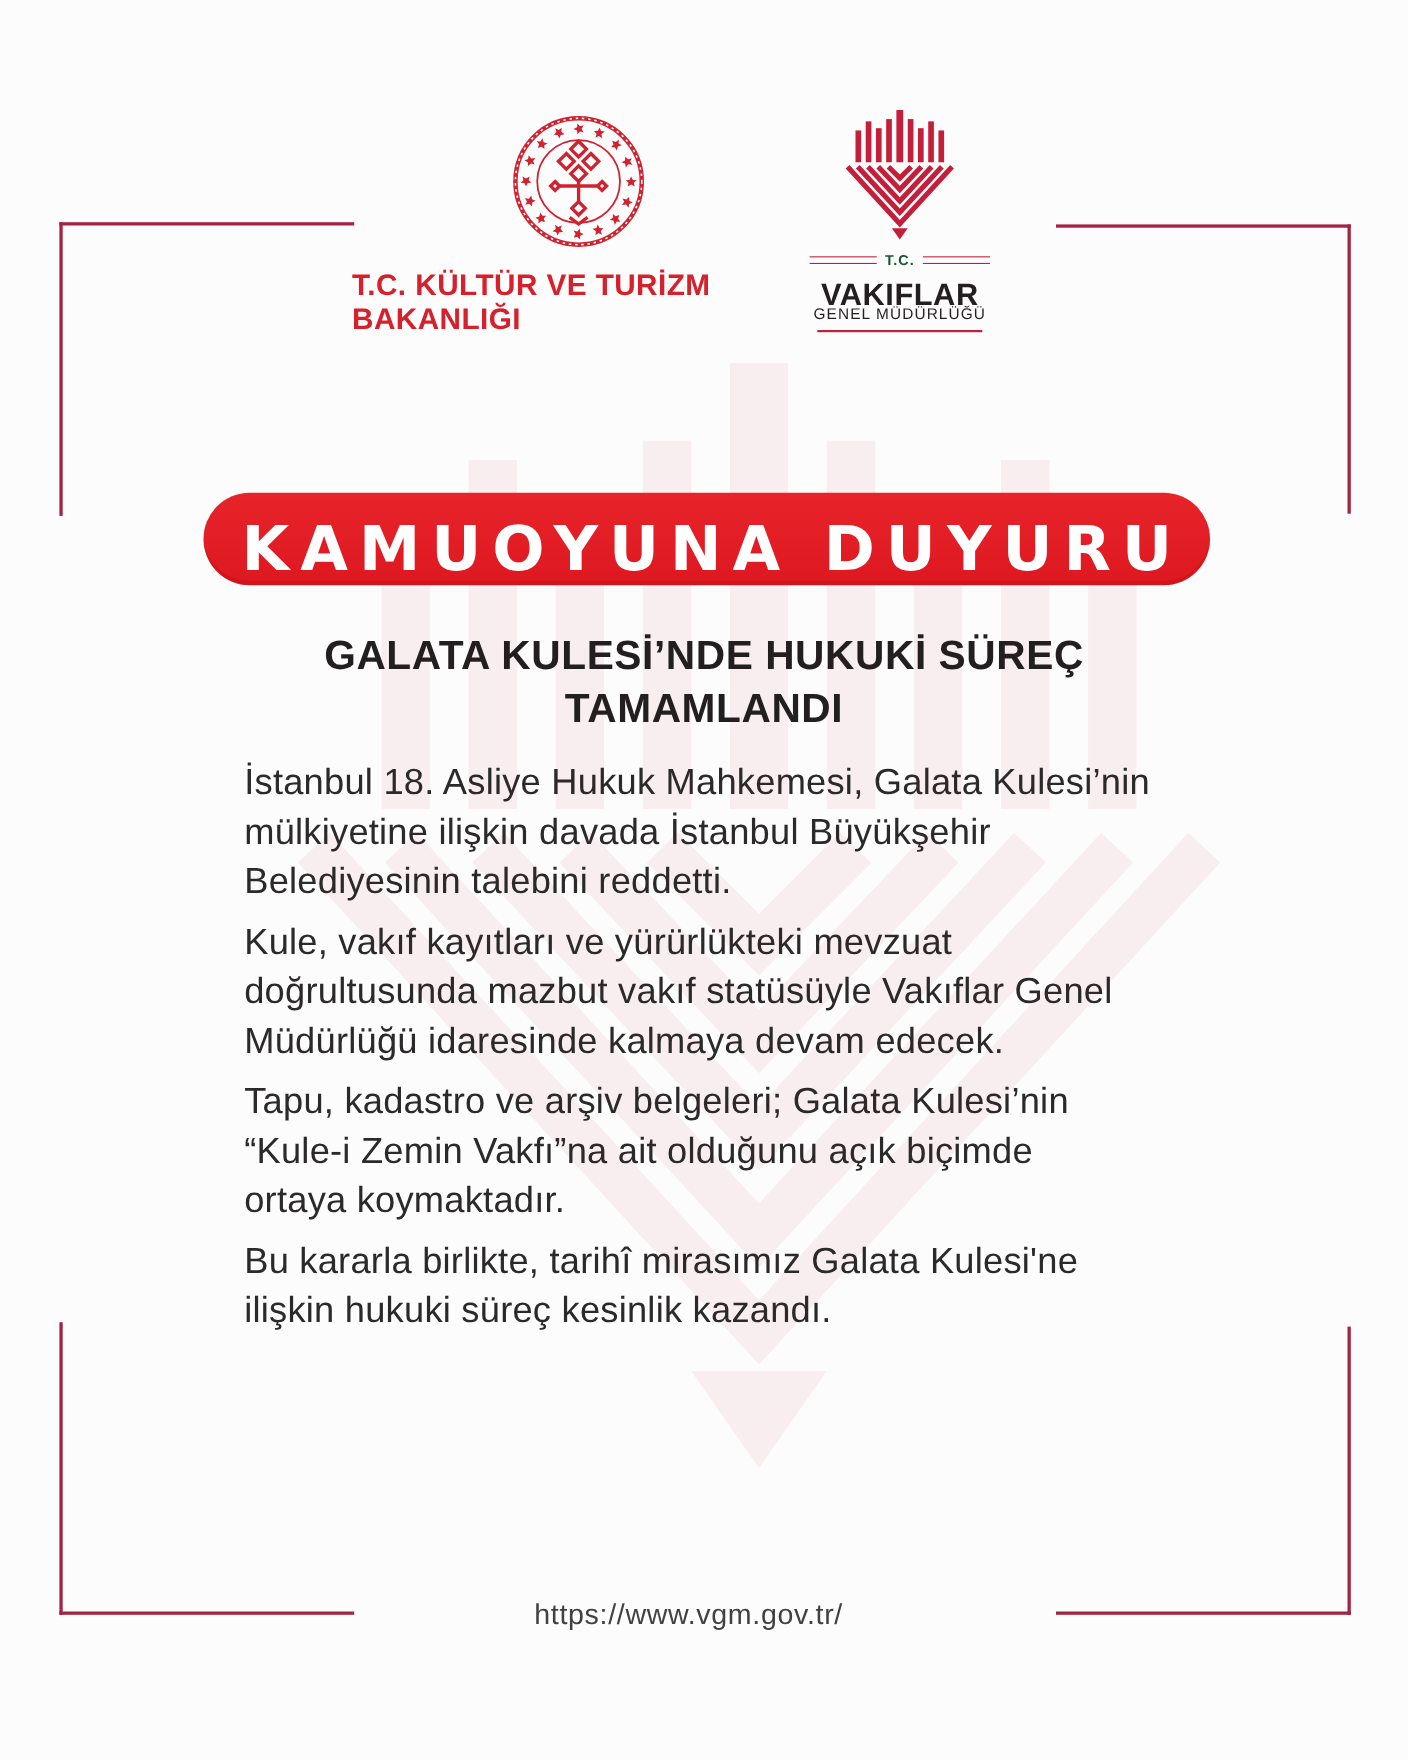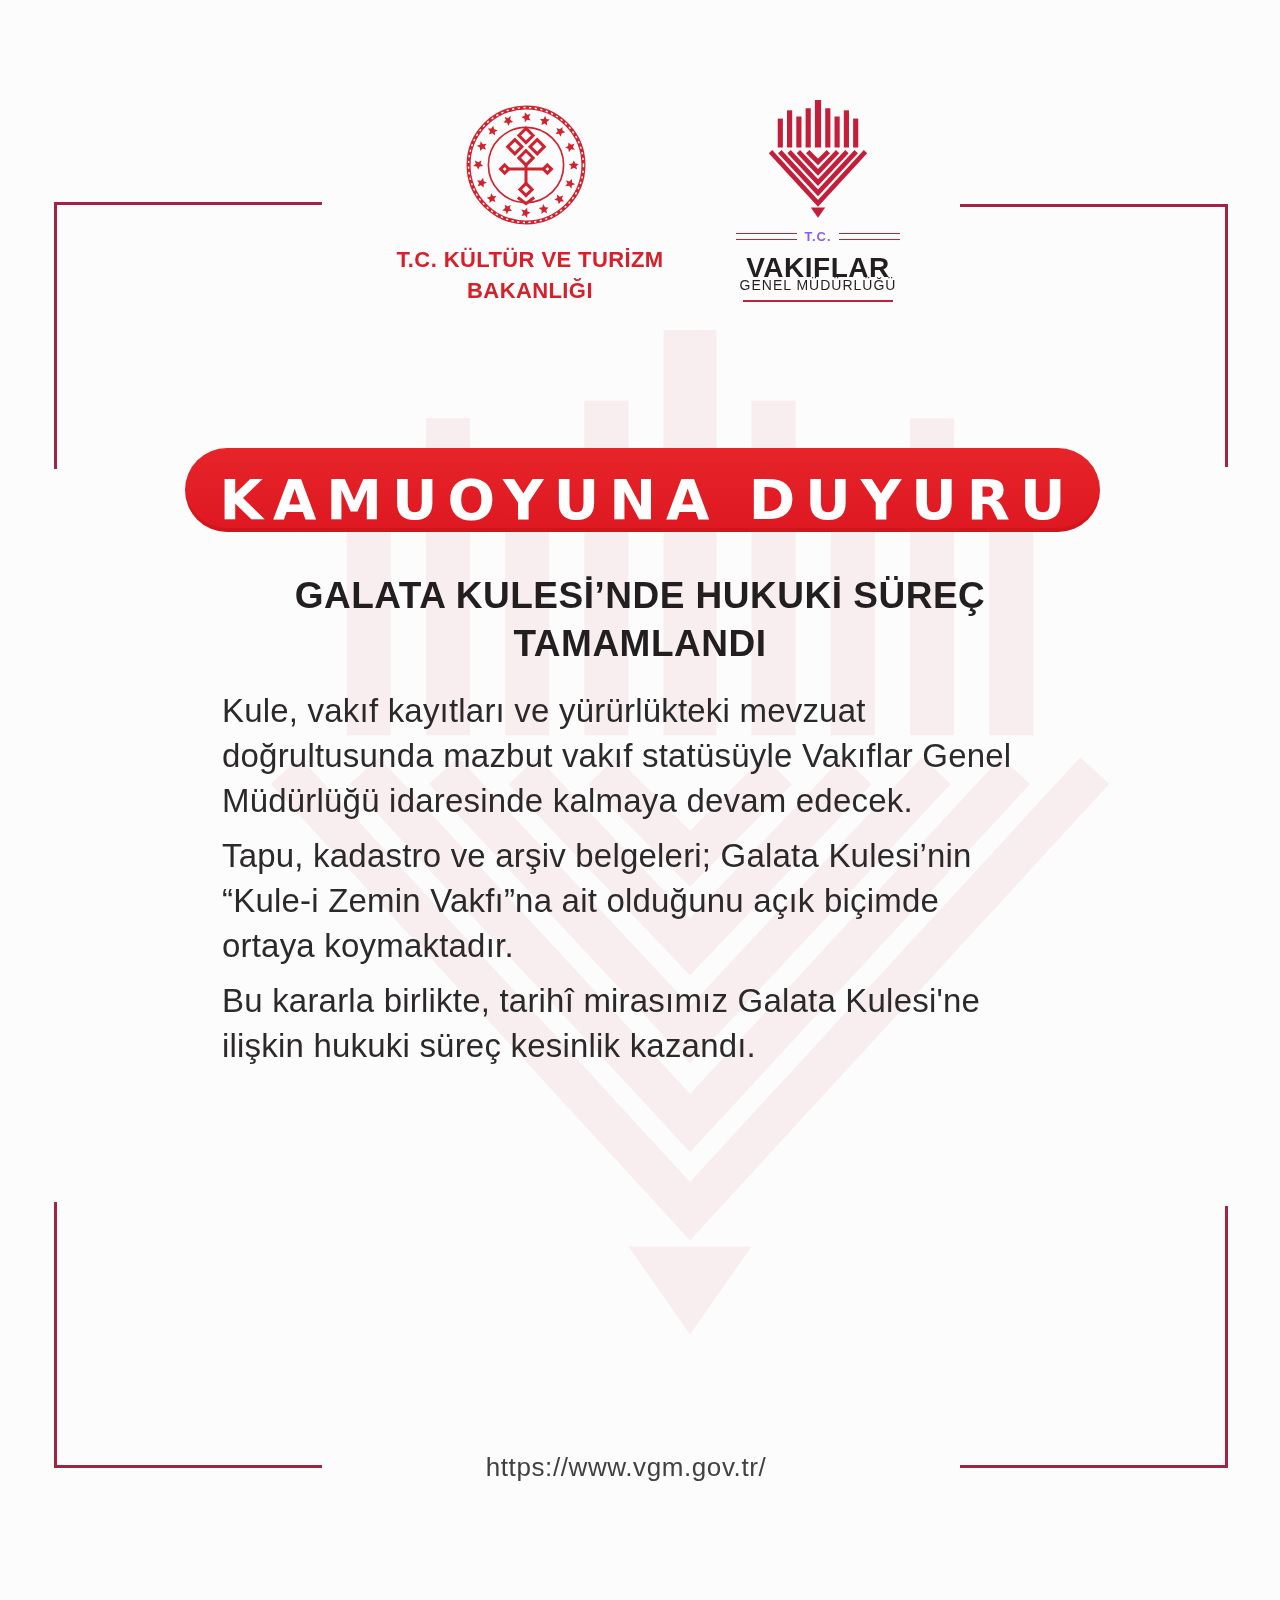"T.C." .vgm-tc-row { color: #8b5cf6 -> #14532d }
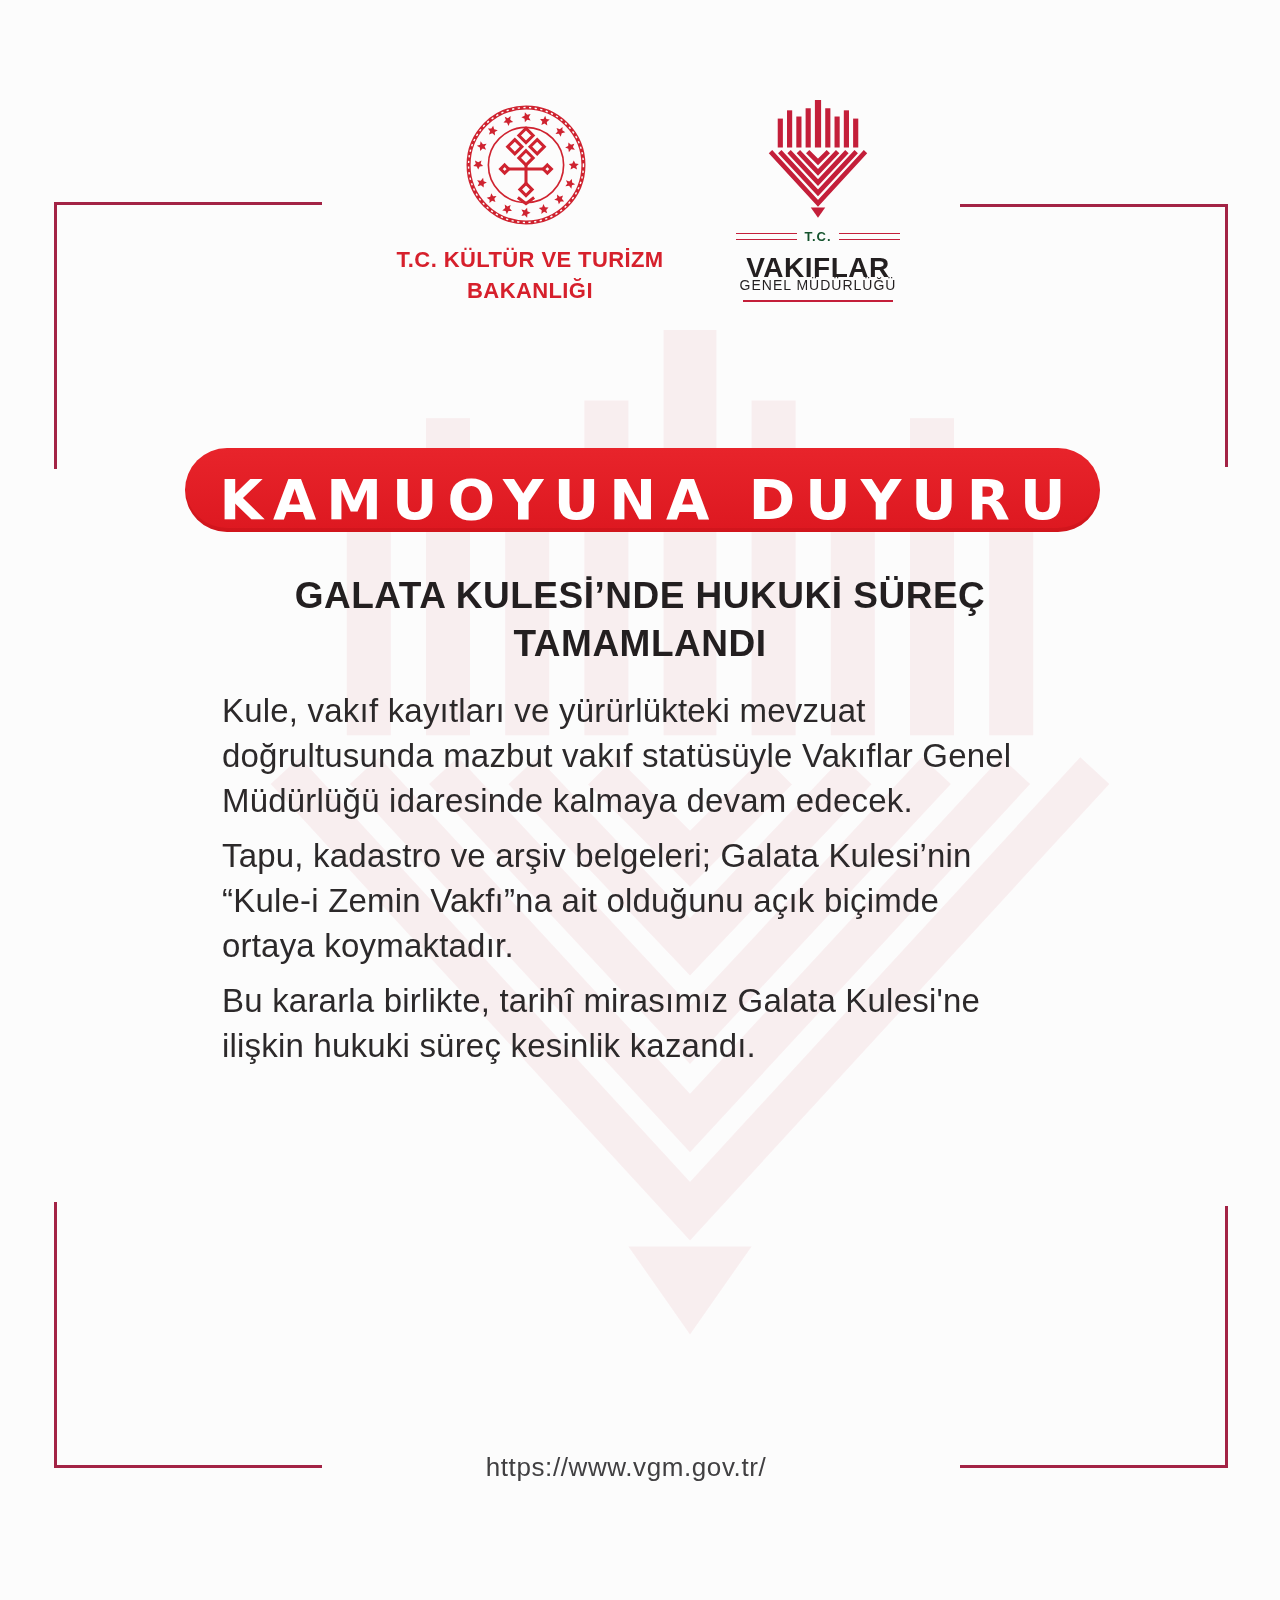"T.C. KÜLTÜR VE TURİZM" .ministry-wordmark { font-size: 22px -> 27px; text-align: center -> none }
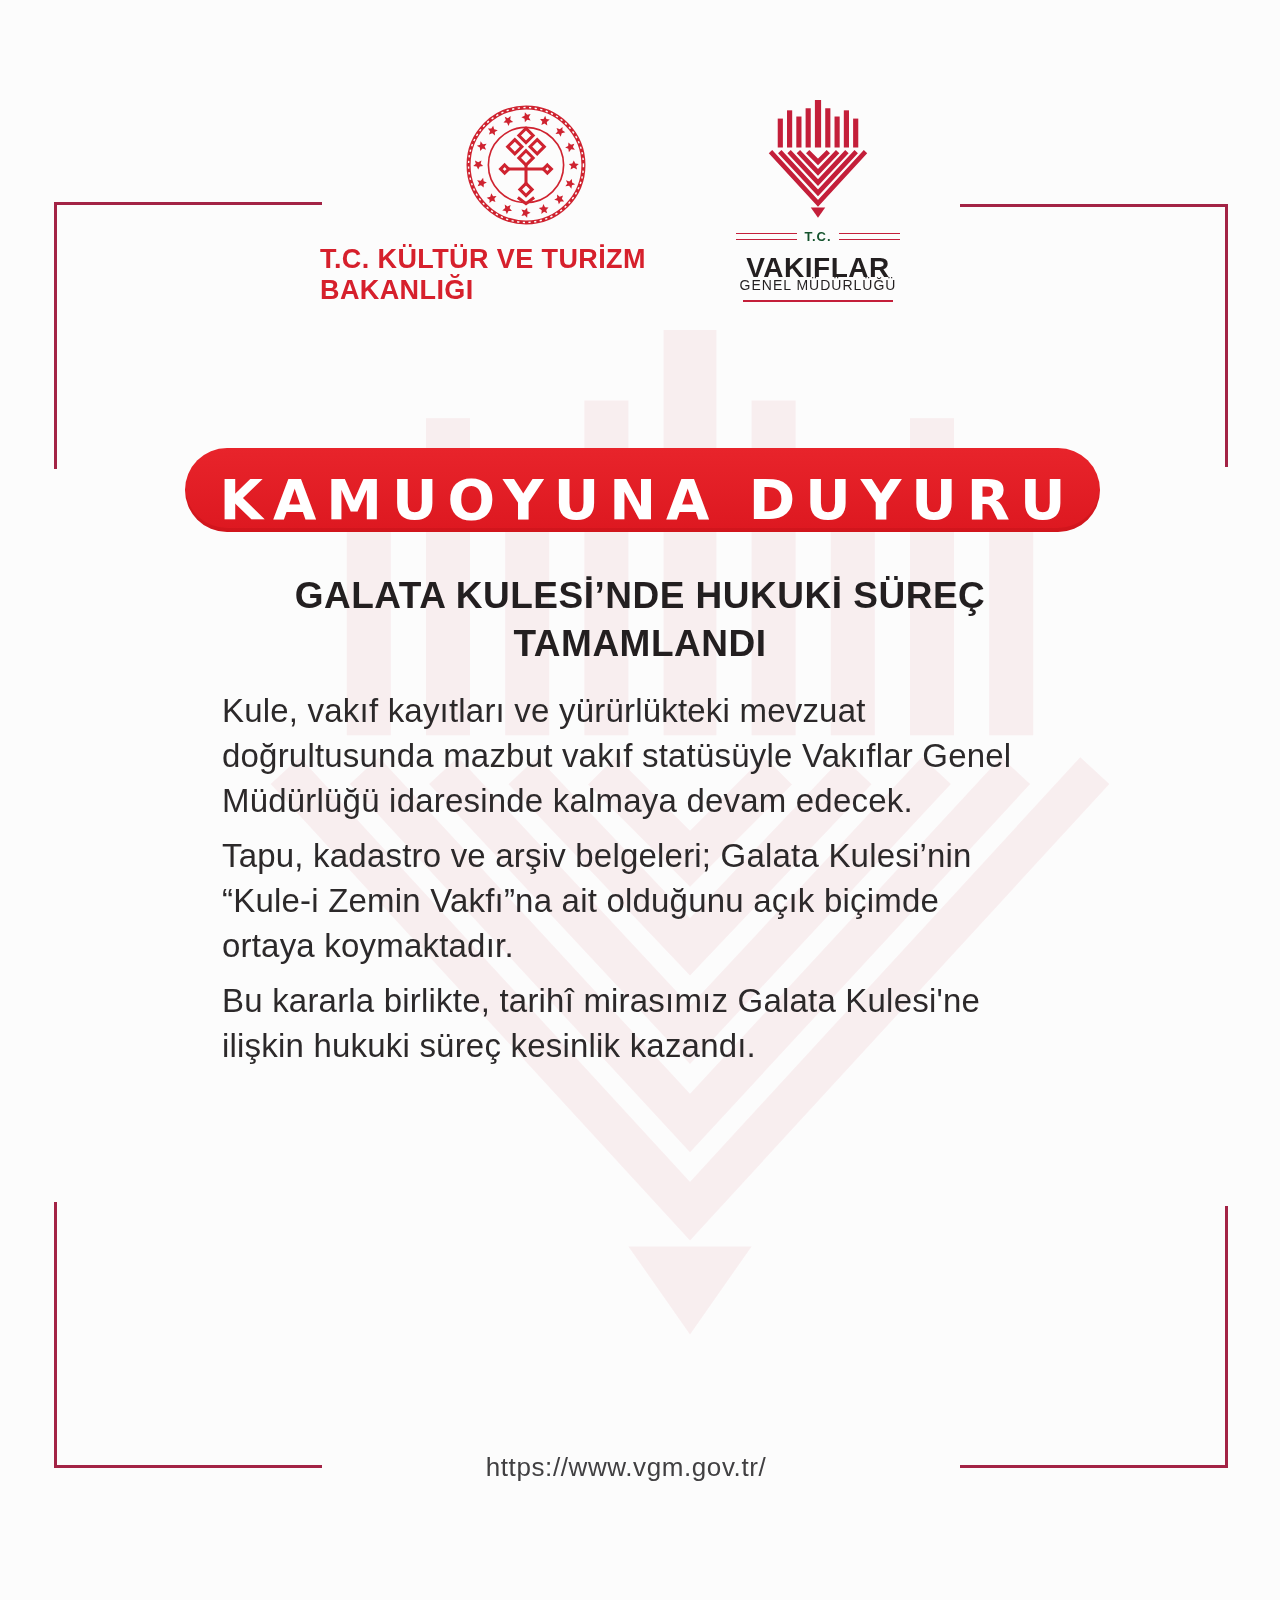"İstanbul 18. Asliye Hukuk Mahkemesi," p.para { html: none -> <p>İstanbul 18. Asliye Hukuk Mahkemesi, Galata Kulesi’nin mülkiyetine ilişkin davada İstanbul Büyükşehir Belediyesinin talebini reddetti.</p> }
